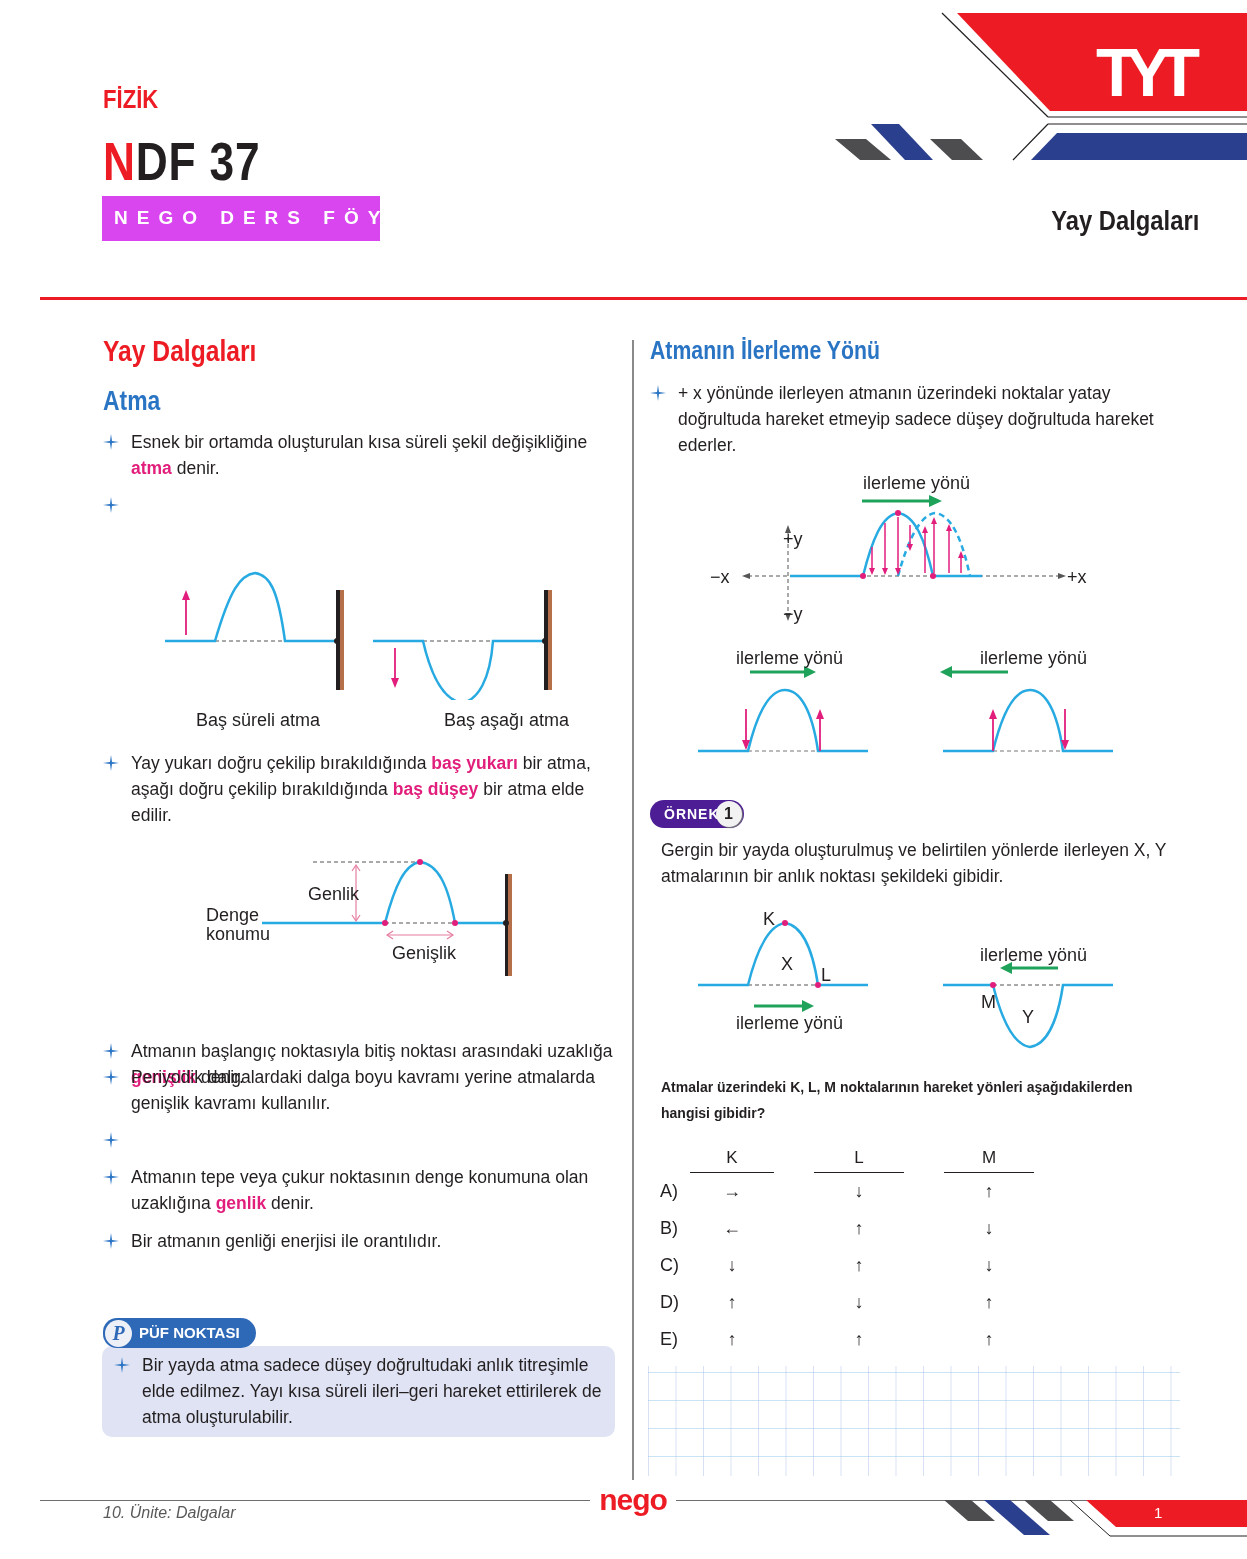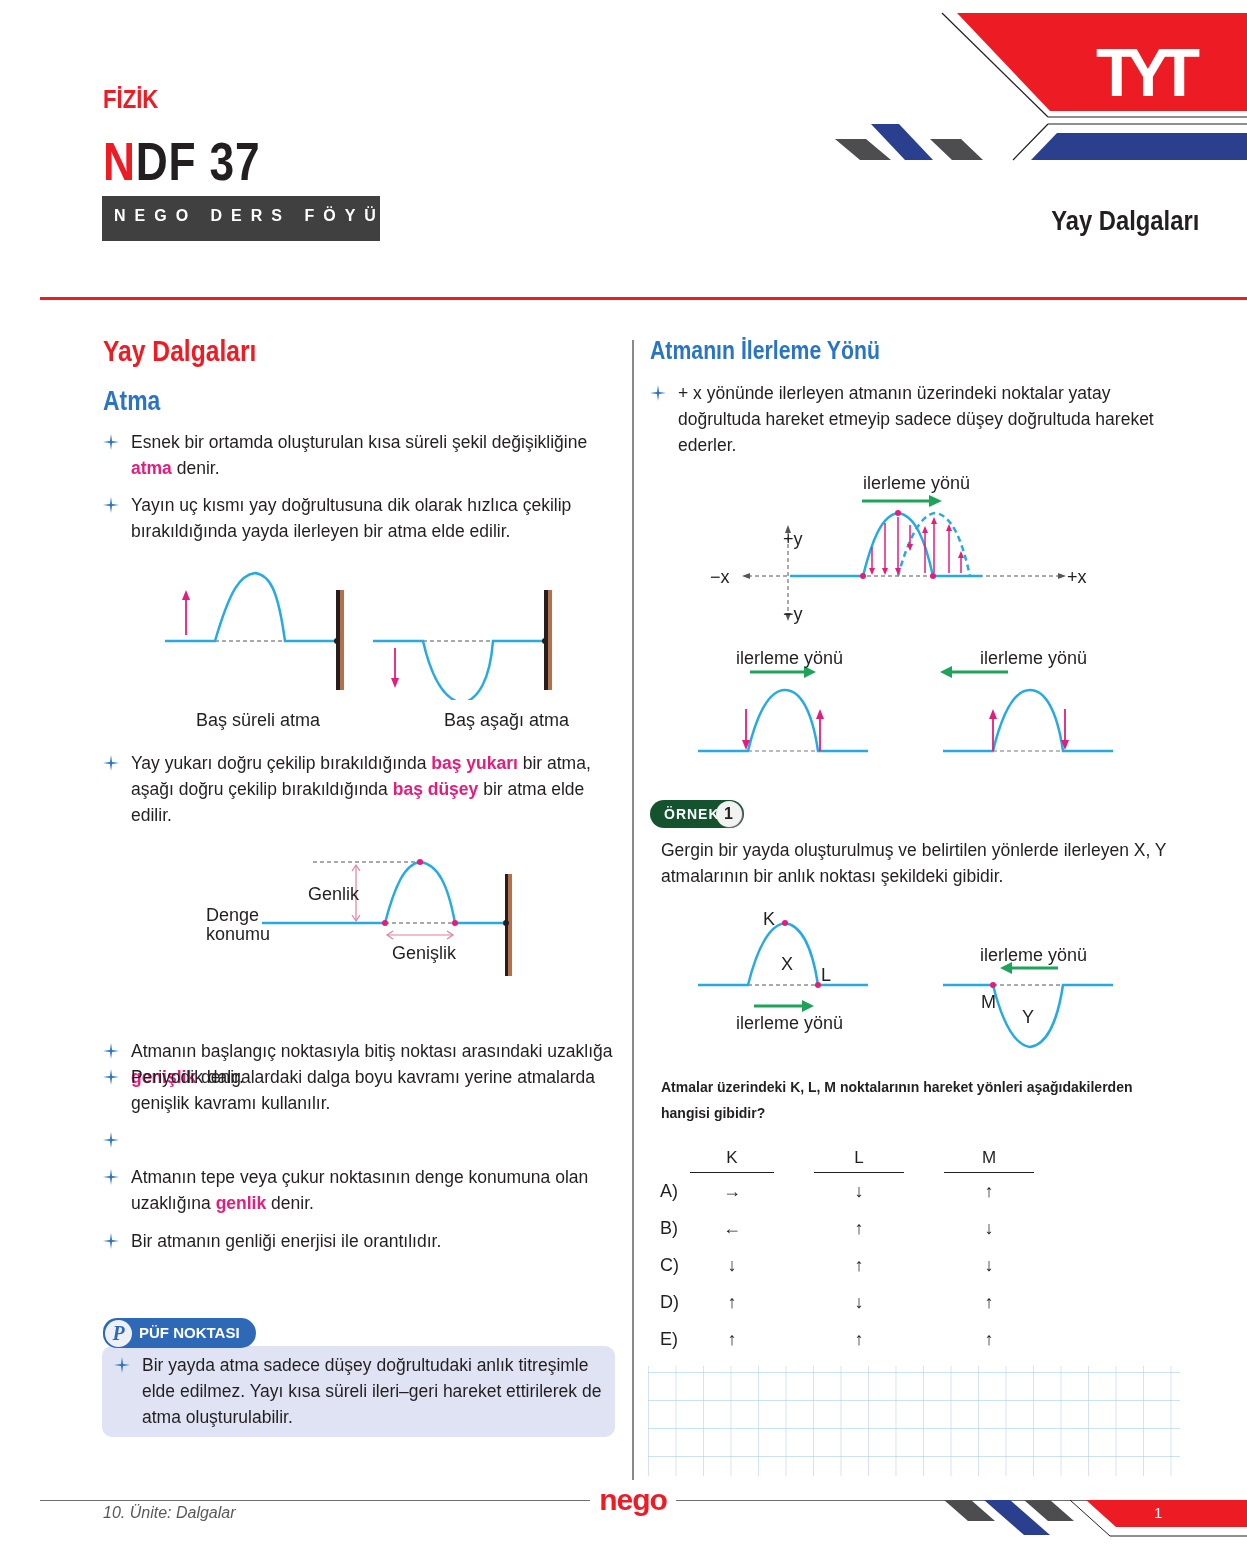"NEGO DERS FÖYÜ" .series-box { background: #404040 -> #d946ef; font-size: 16px -> 19px }
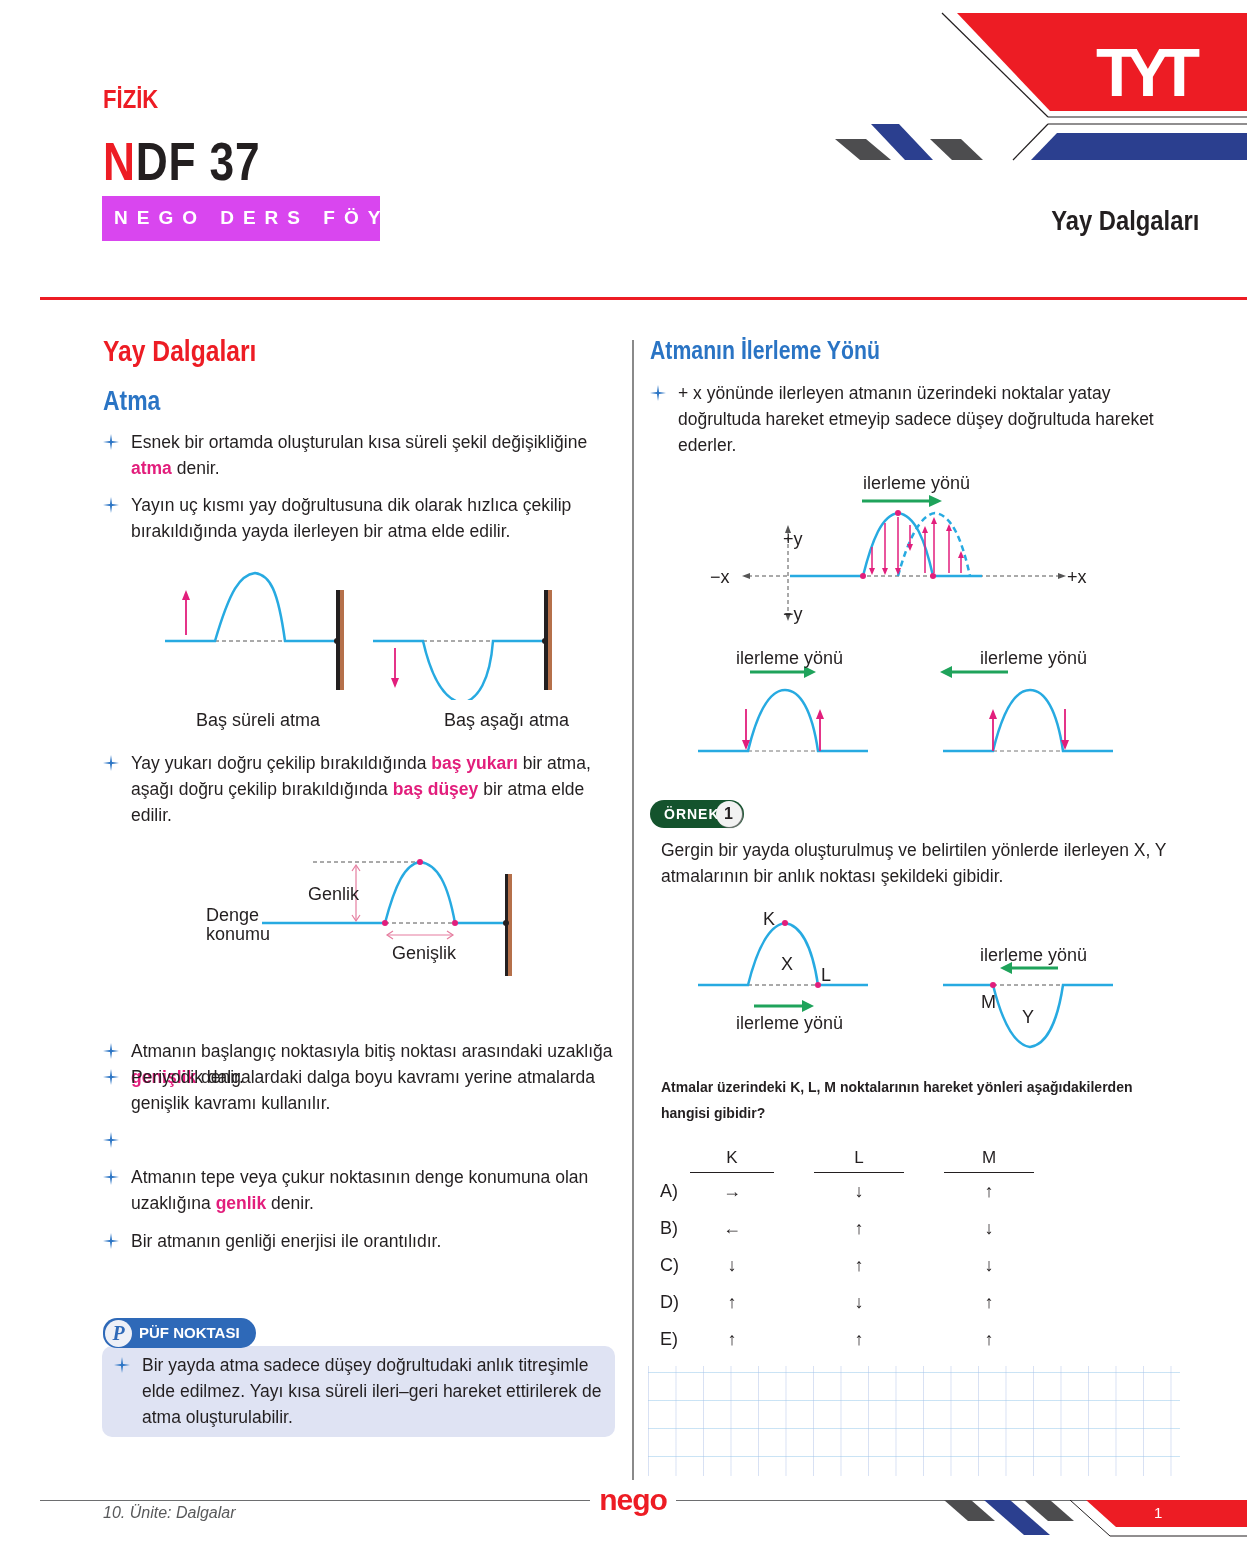"Yayın uç kısmı yay doğrultusuna" span { html: <span>Yayın uç kısmı yay doğrultusuna dik olarak hızlıca çekilip bırakıldığında yayda ilerleyen bir atma elde edilir.</span> -> none }
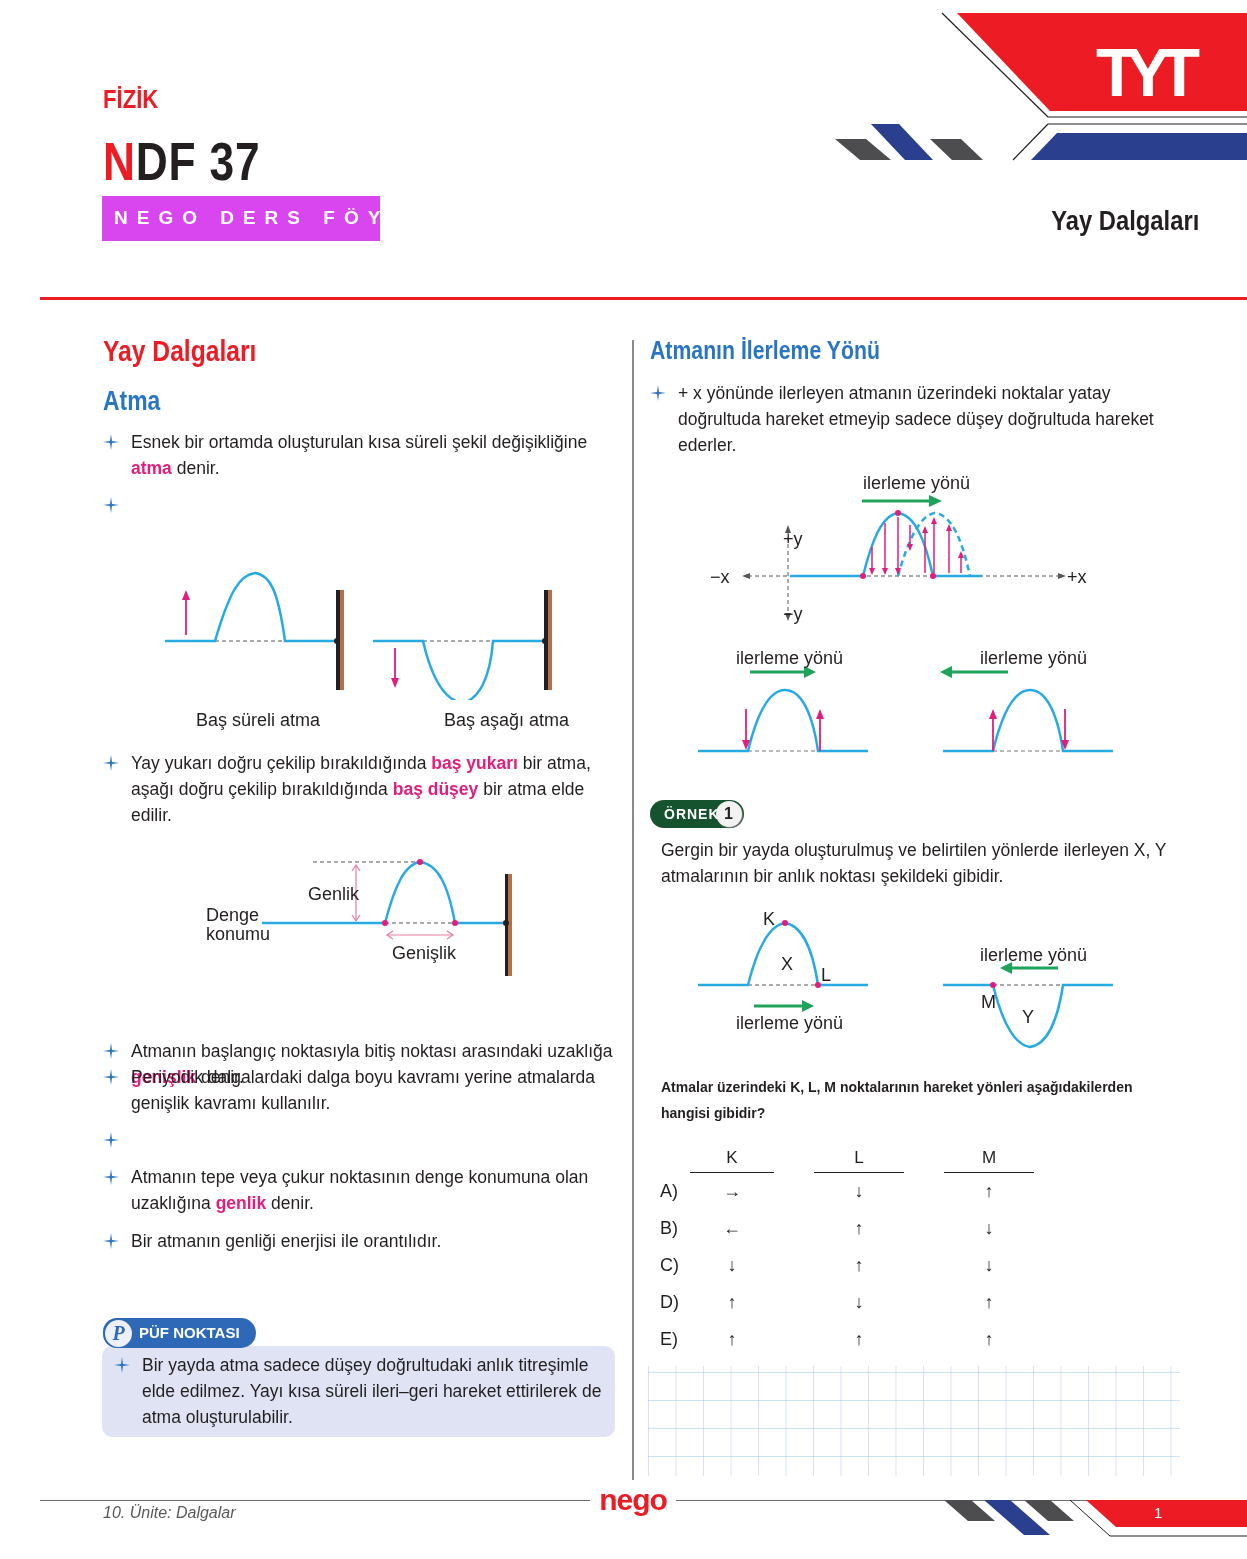"ÖRNEK" .ex-tag { background: #14532d -> #4c1d95 }
